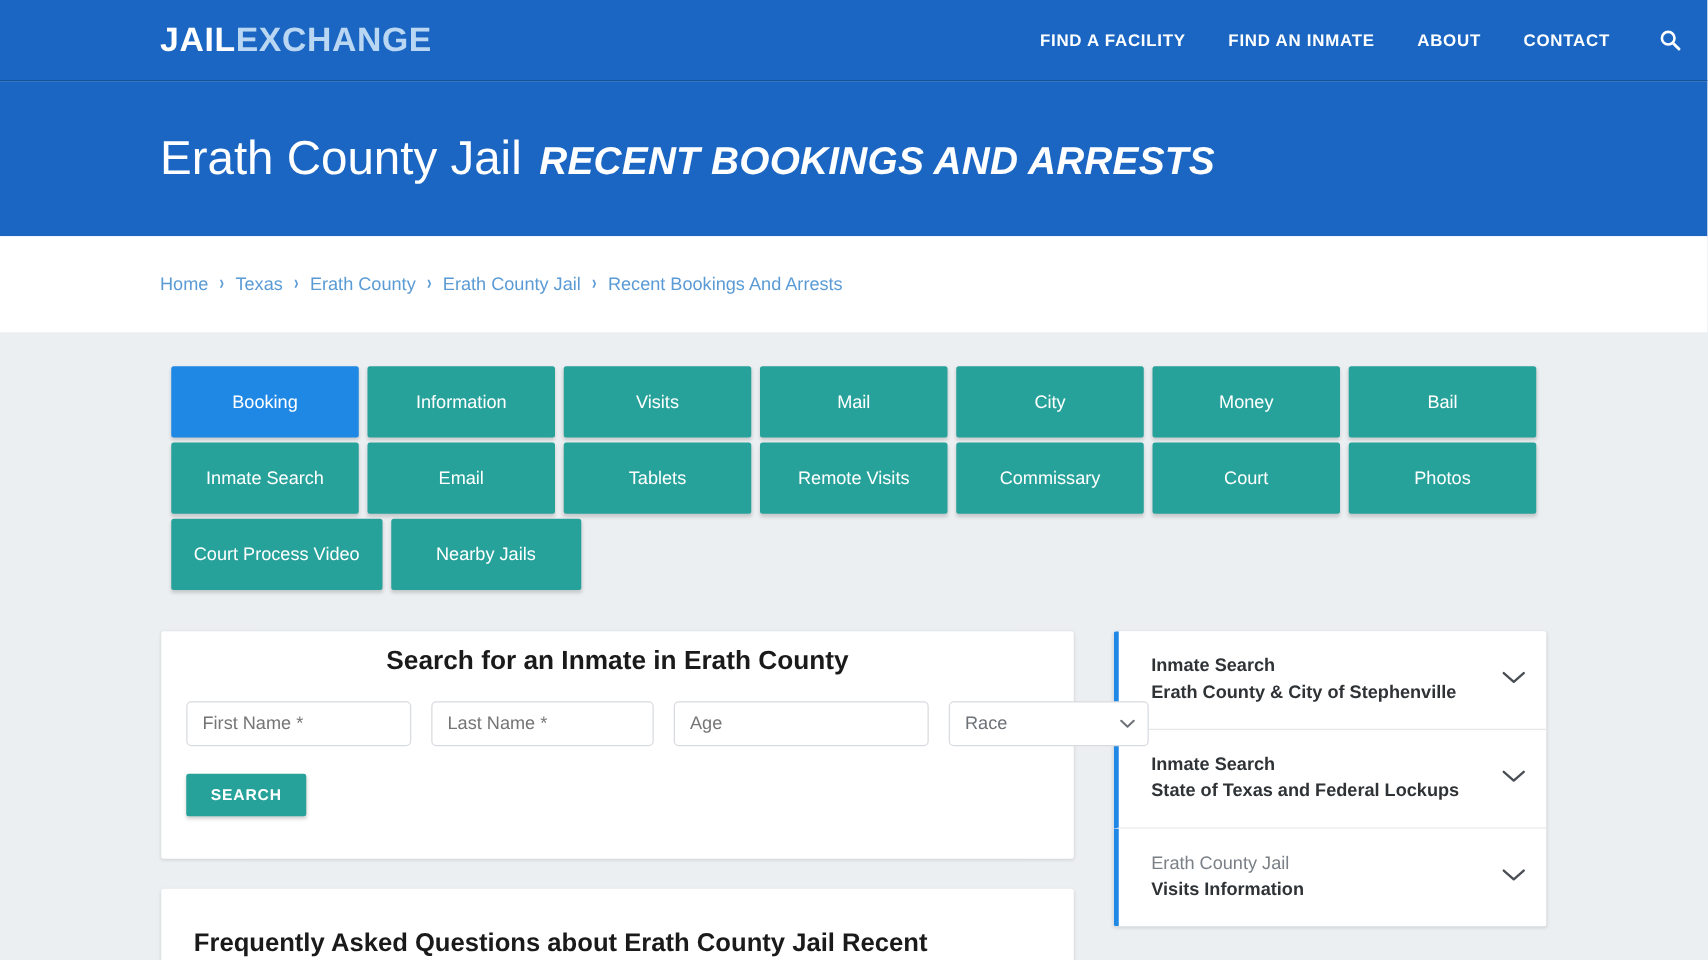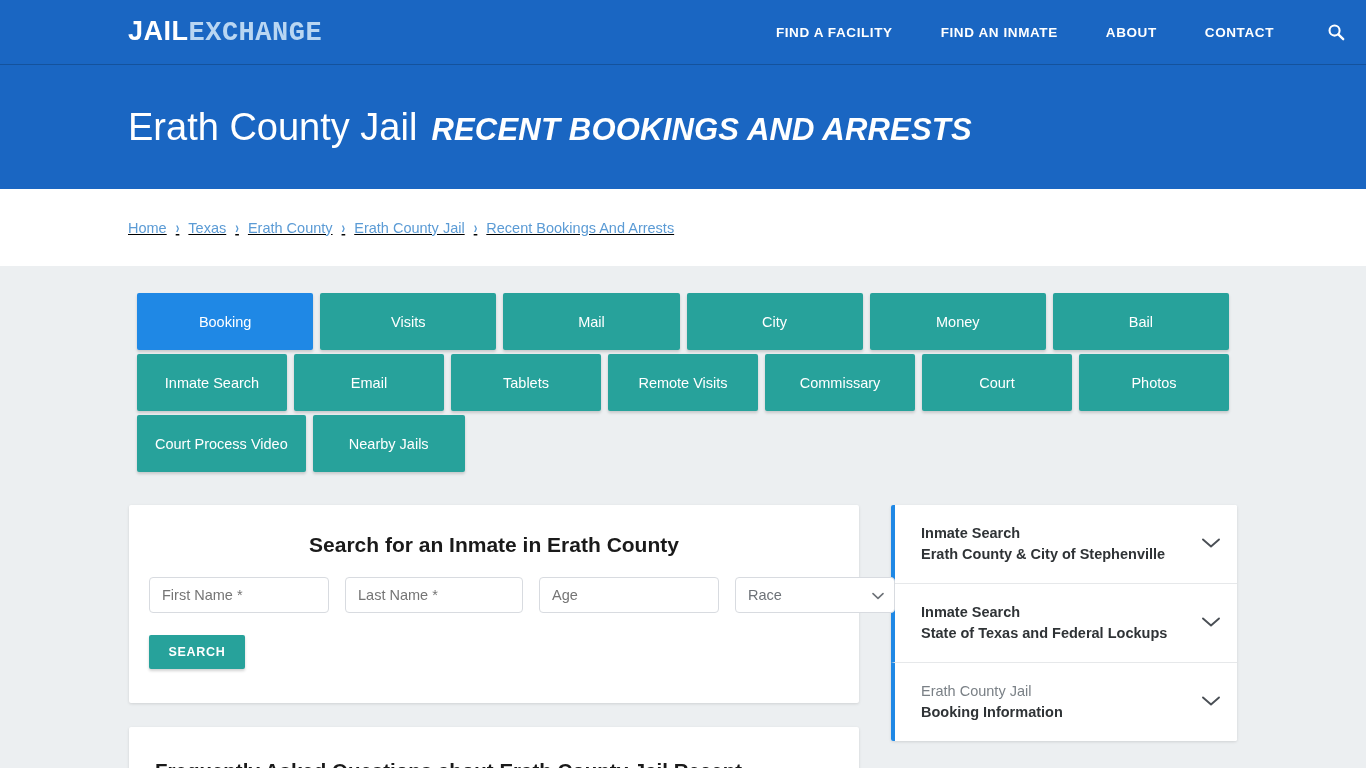"EXCHANGE" .logo .part-b { font-family: Liberation Mono, monospace -> none }
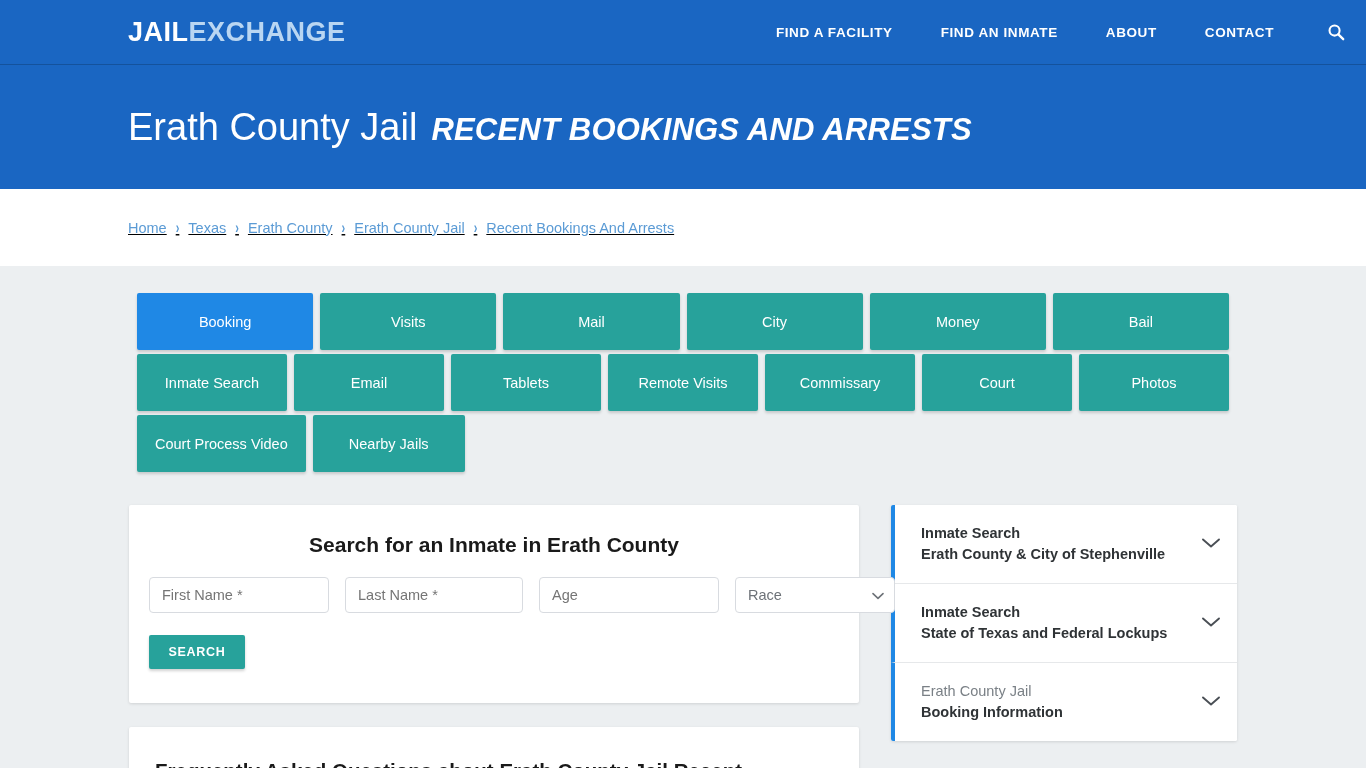"FIND A FACILITY" .nav { gap: 48px -> 34px }
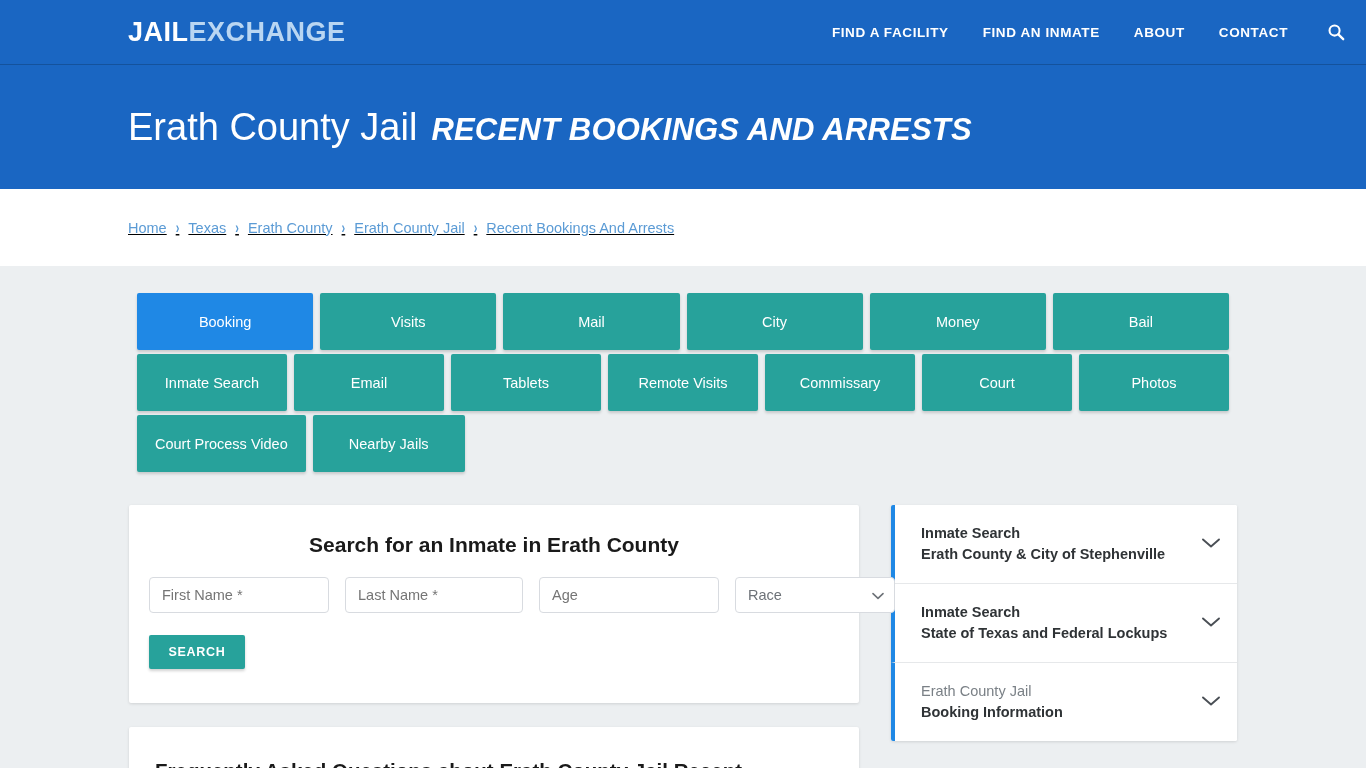"Home" .crumbs { text-decoration: underline -> none }
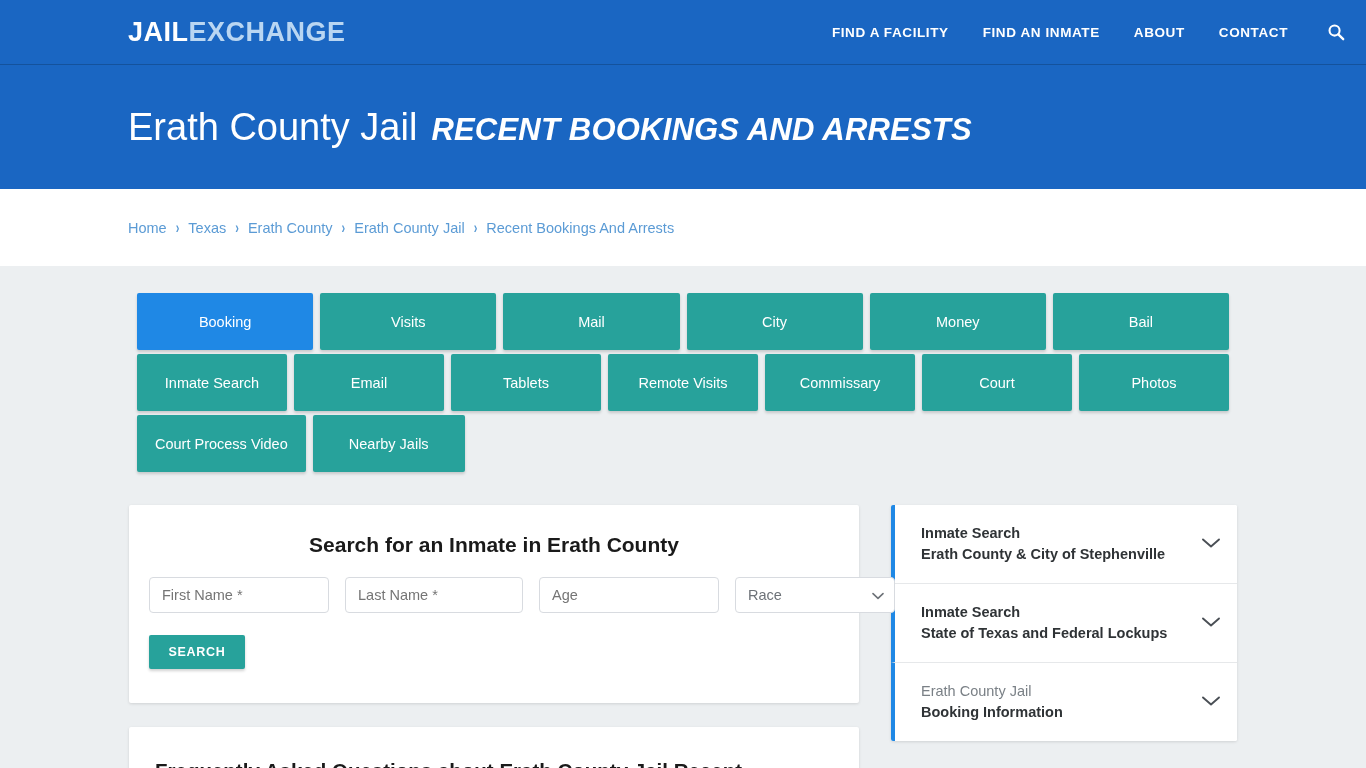"Information" div.tabbtn { html: none -> <div>Information</div> }
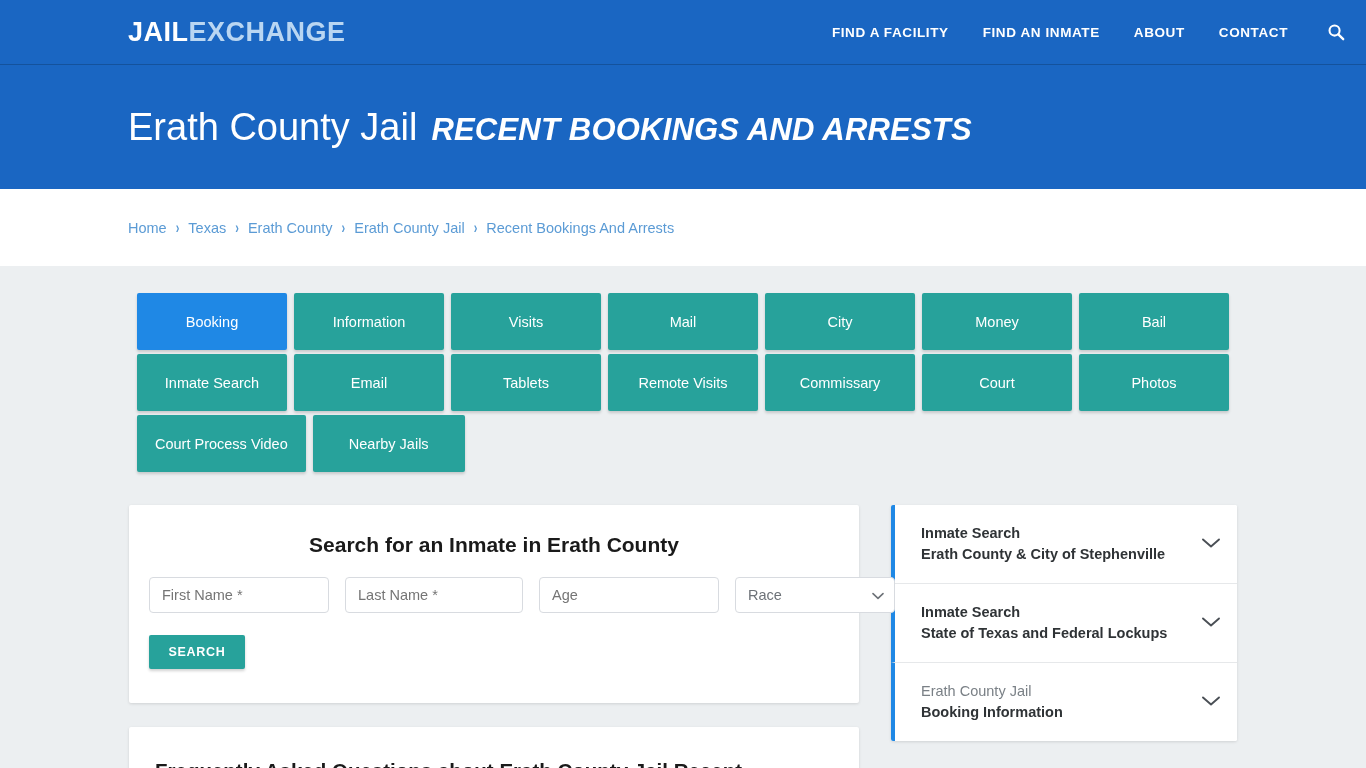"Search for an Inmate in" .search-card { padding: 28px 20px 34px -> 12px 20px 34px }
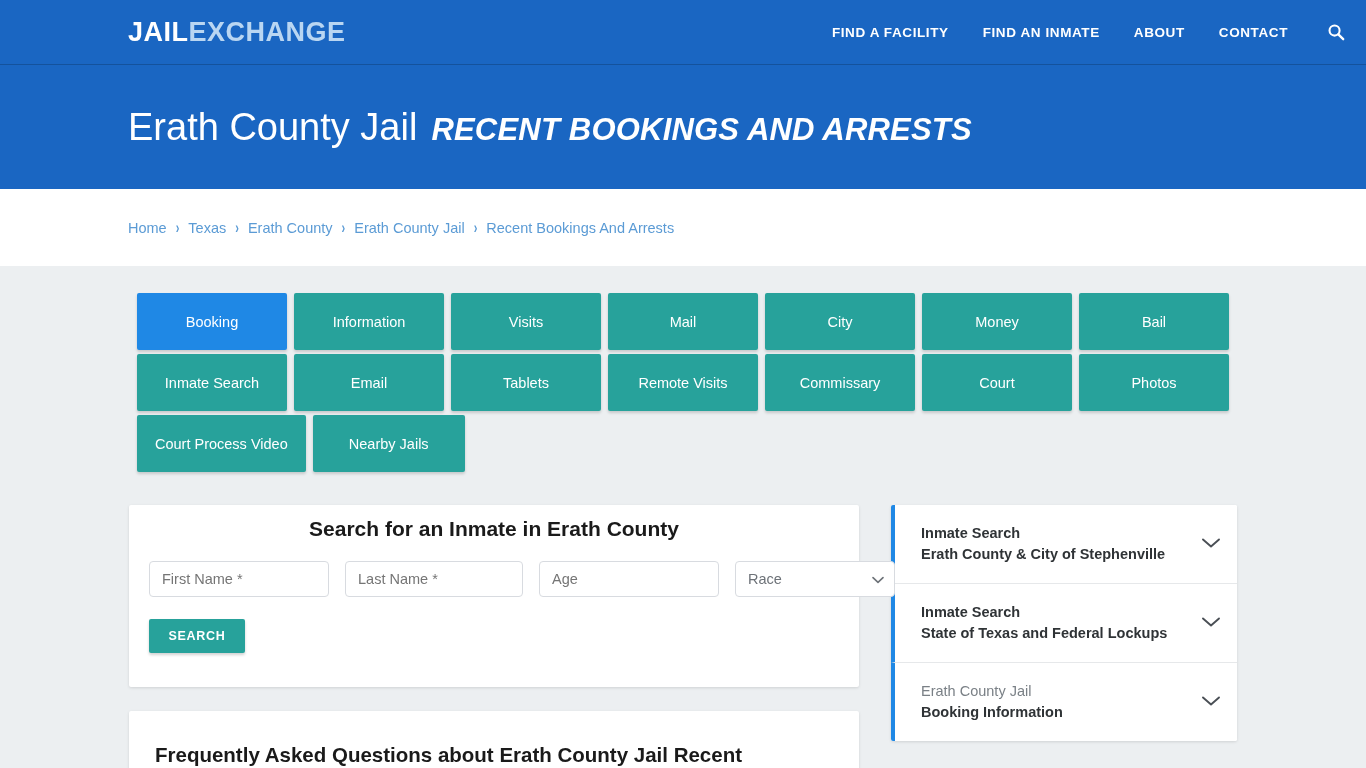"Age" .f3 { width: 180px -> 204px }
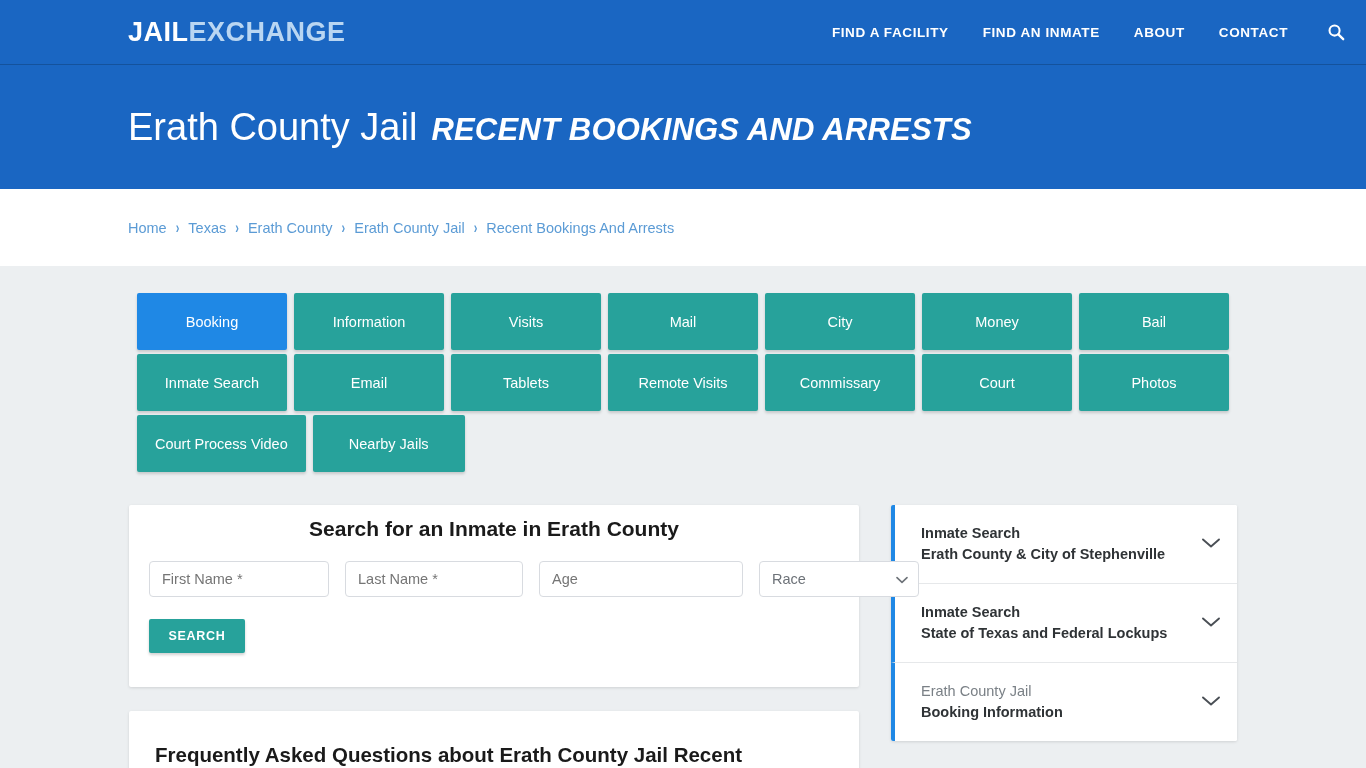"Booking Information" div.acc-l2 { text: Booking -> Visits }
